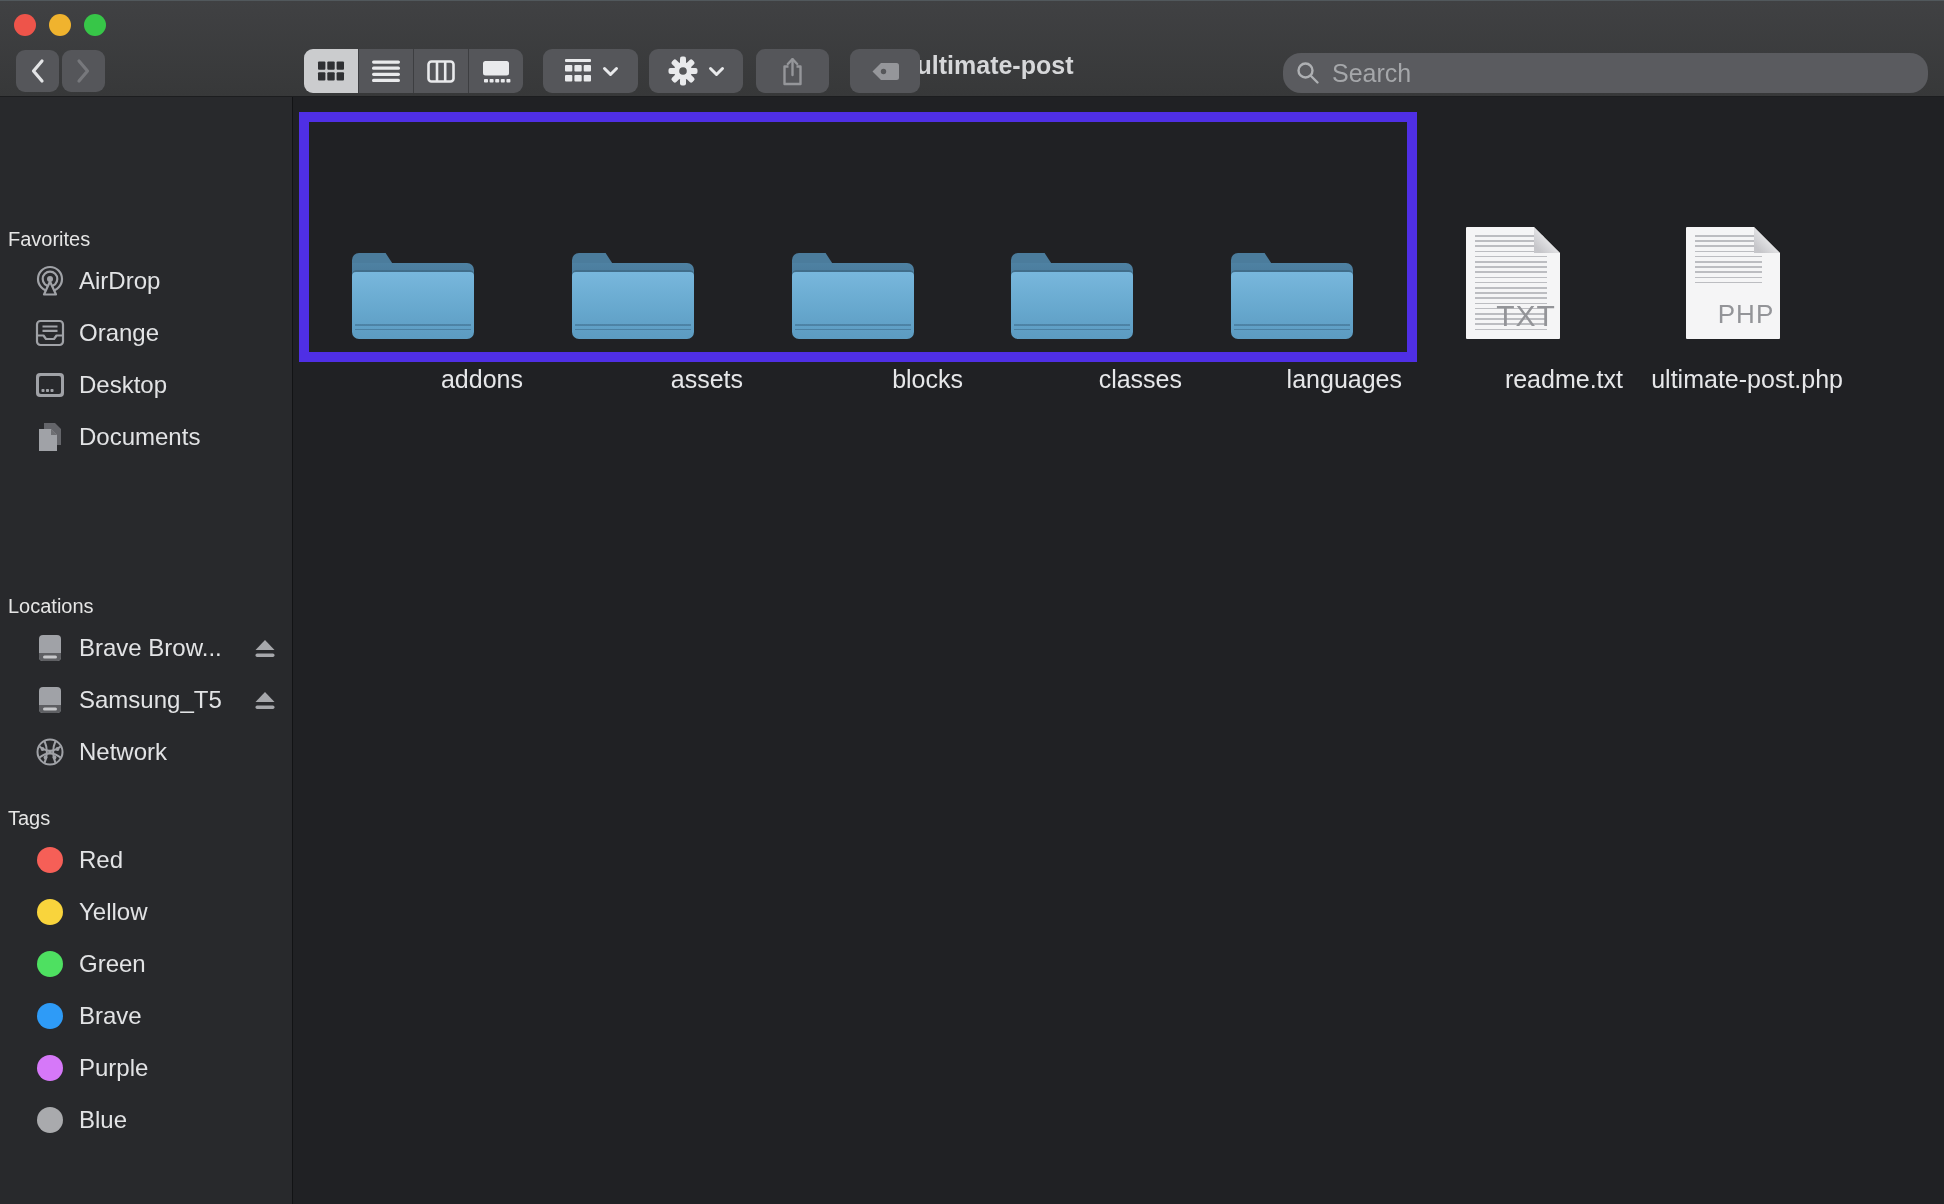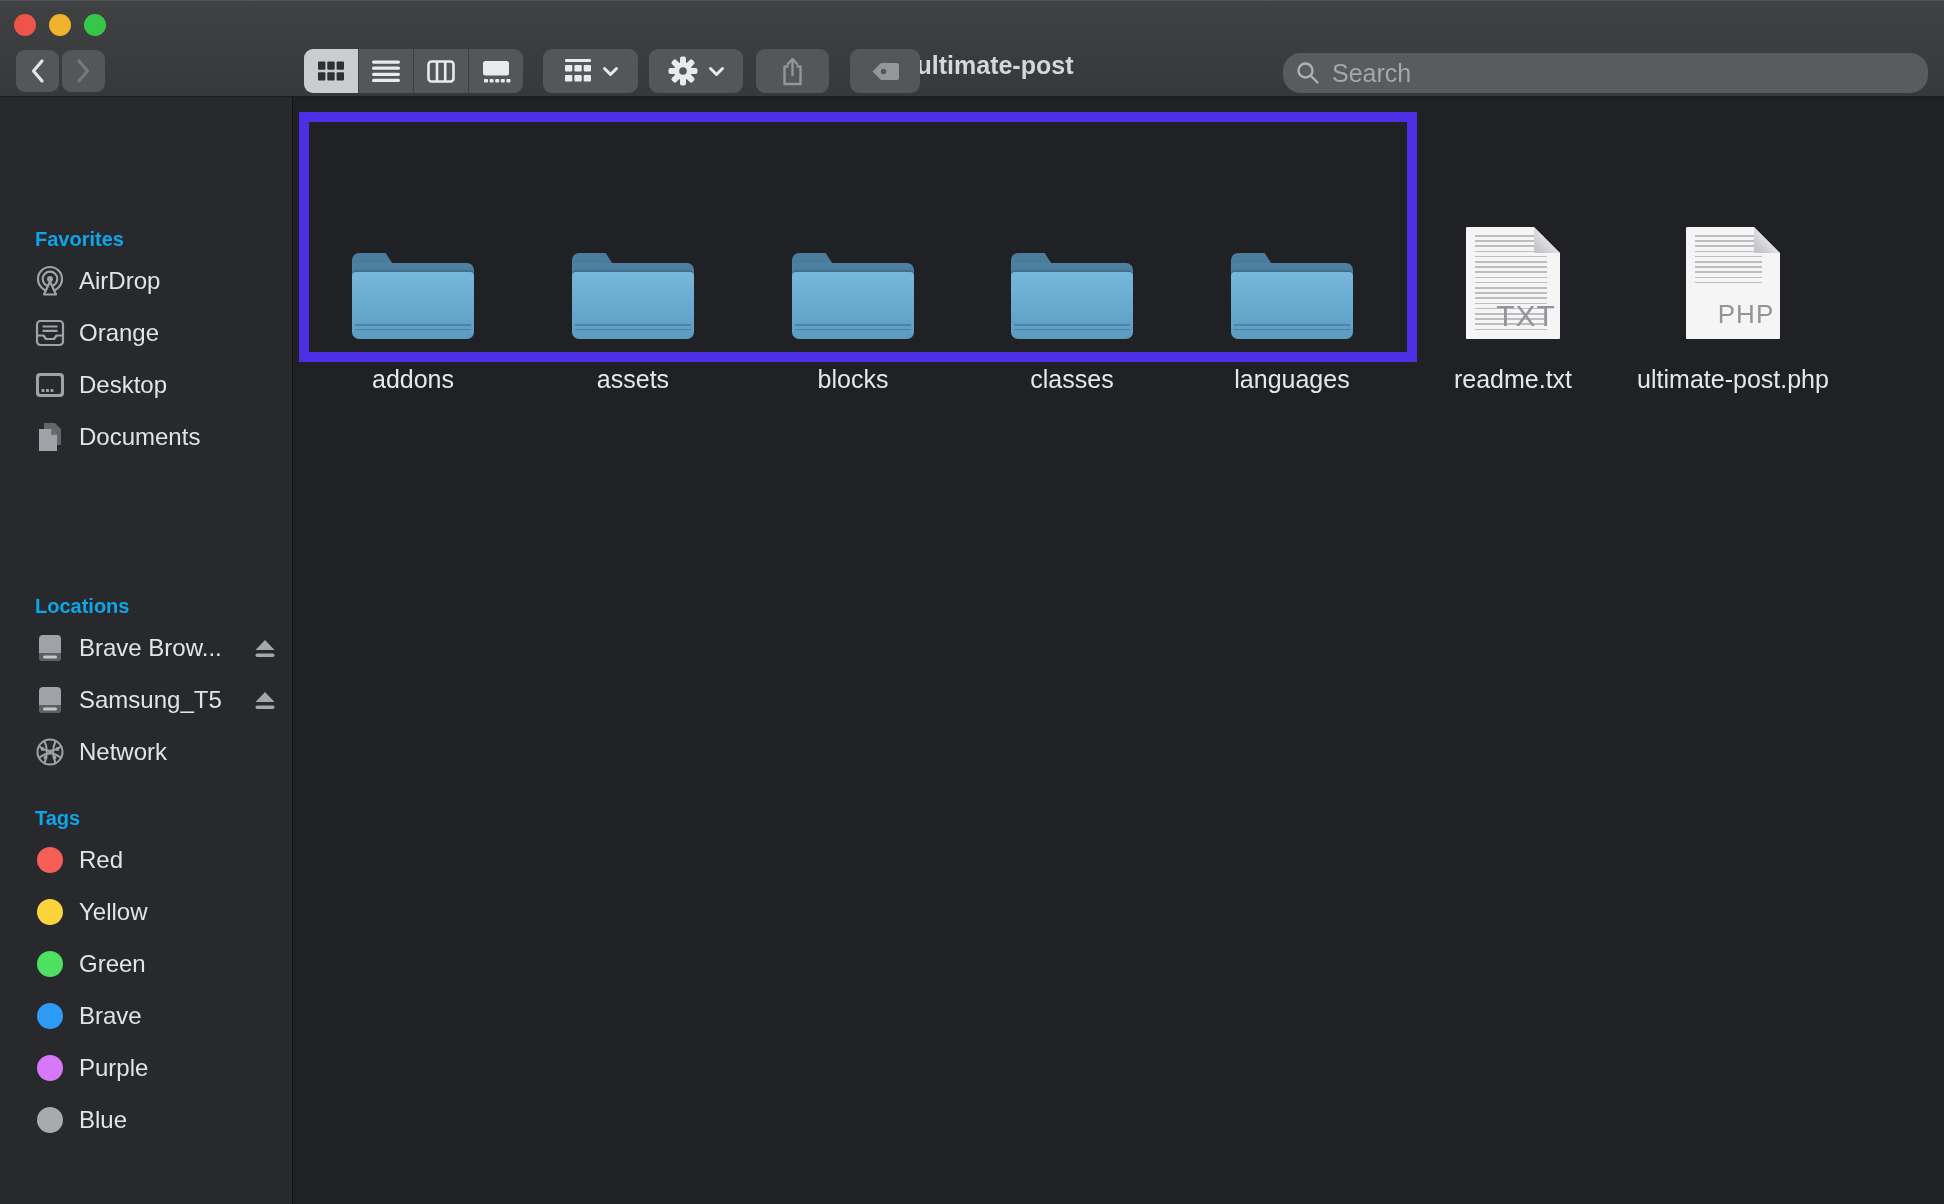"Favorites" .side-header { color: #0ea5e9 -> #e5e5e5; font-weight: 700 -> 400; padding-left: 35px -> 8px }
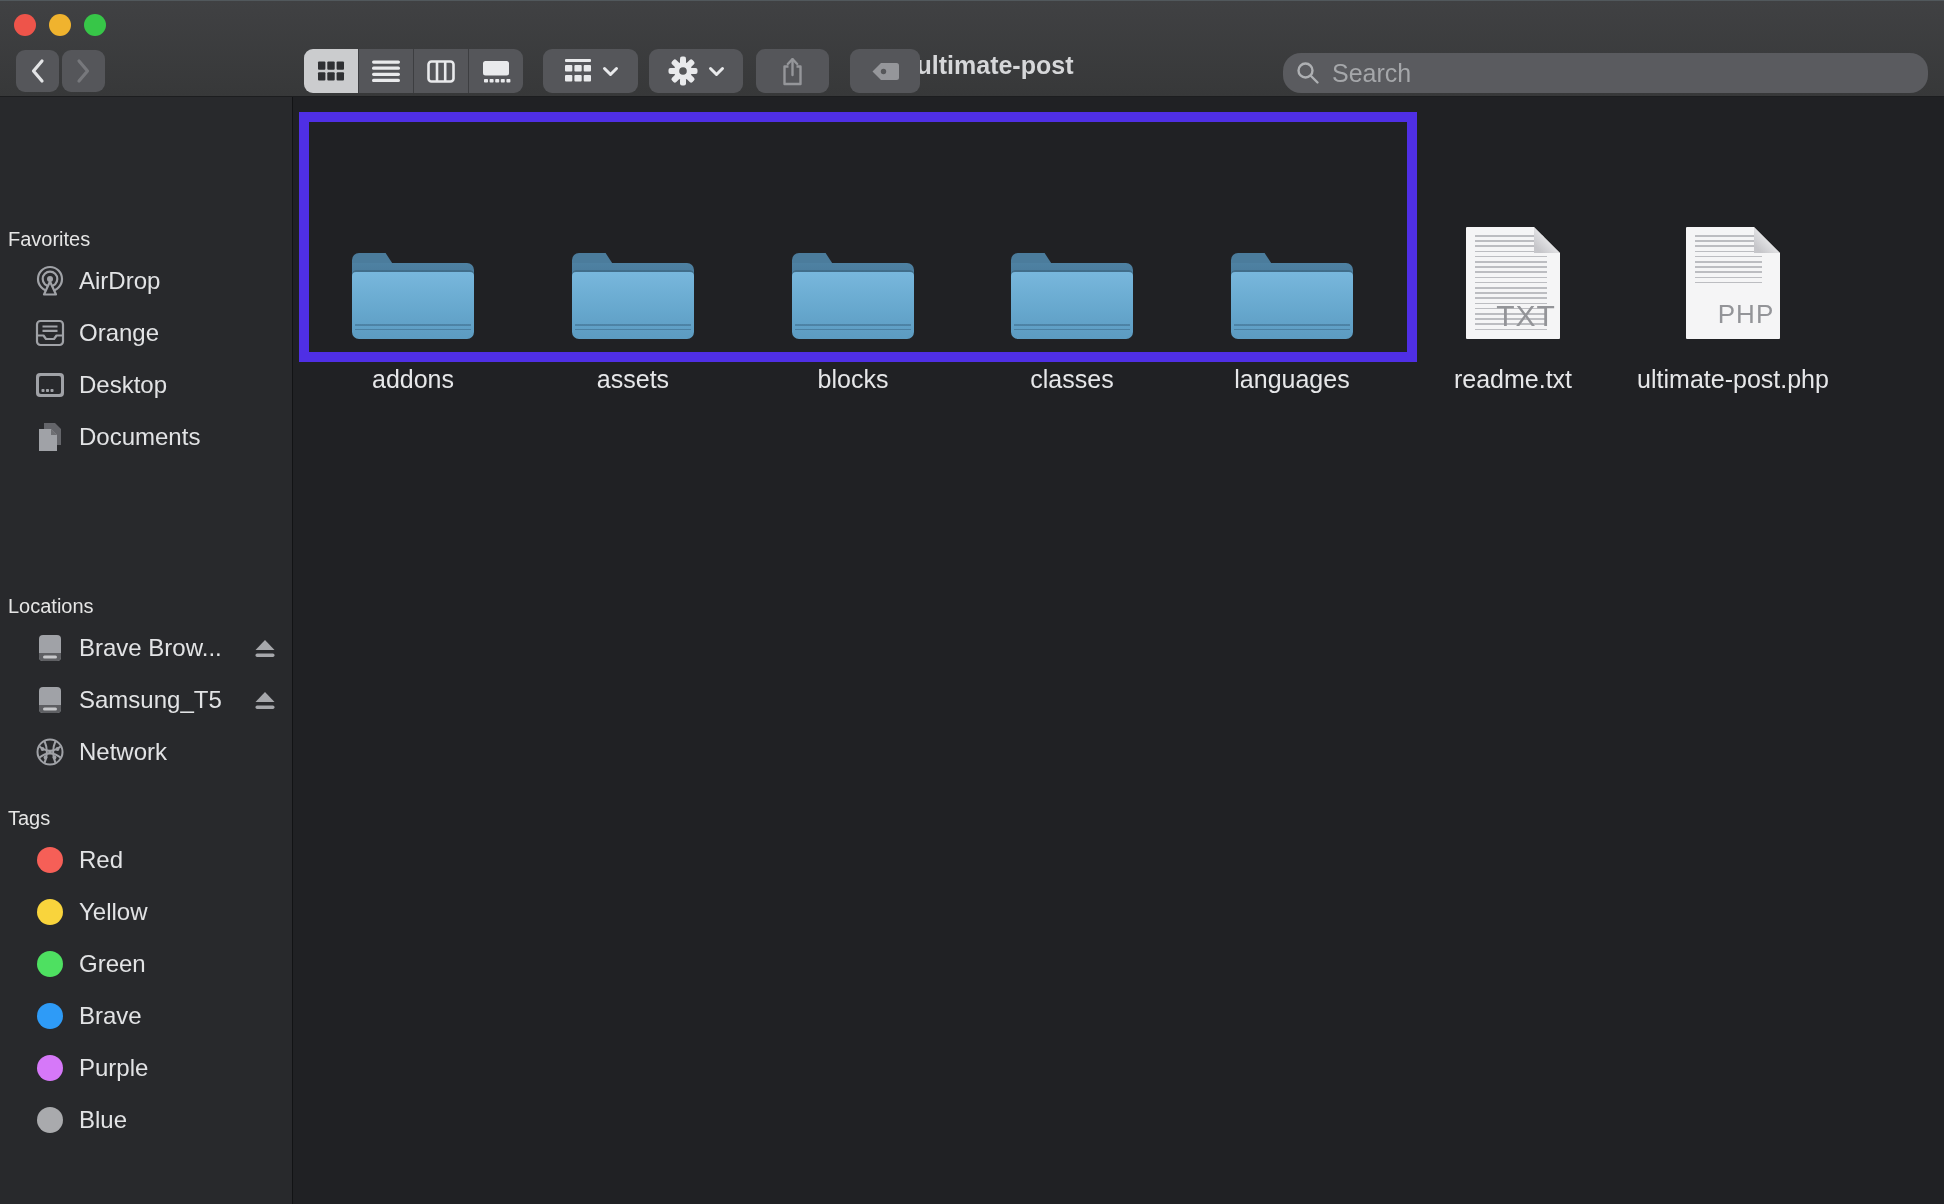"addons" .item-label { text-align: none -> right }
